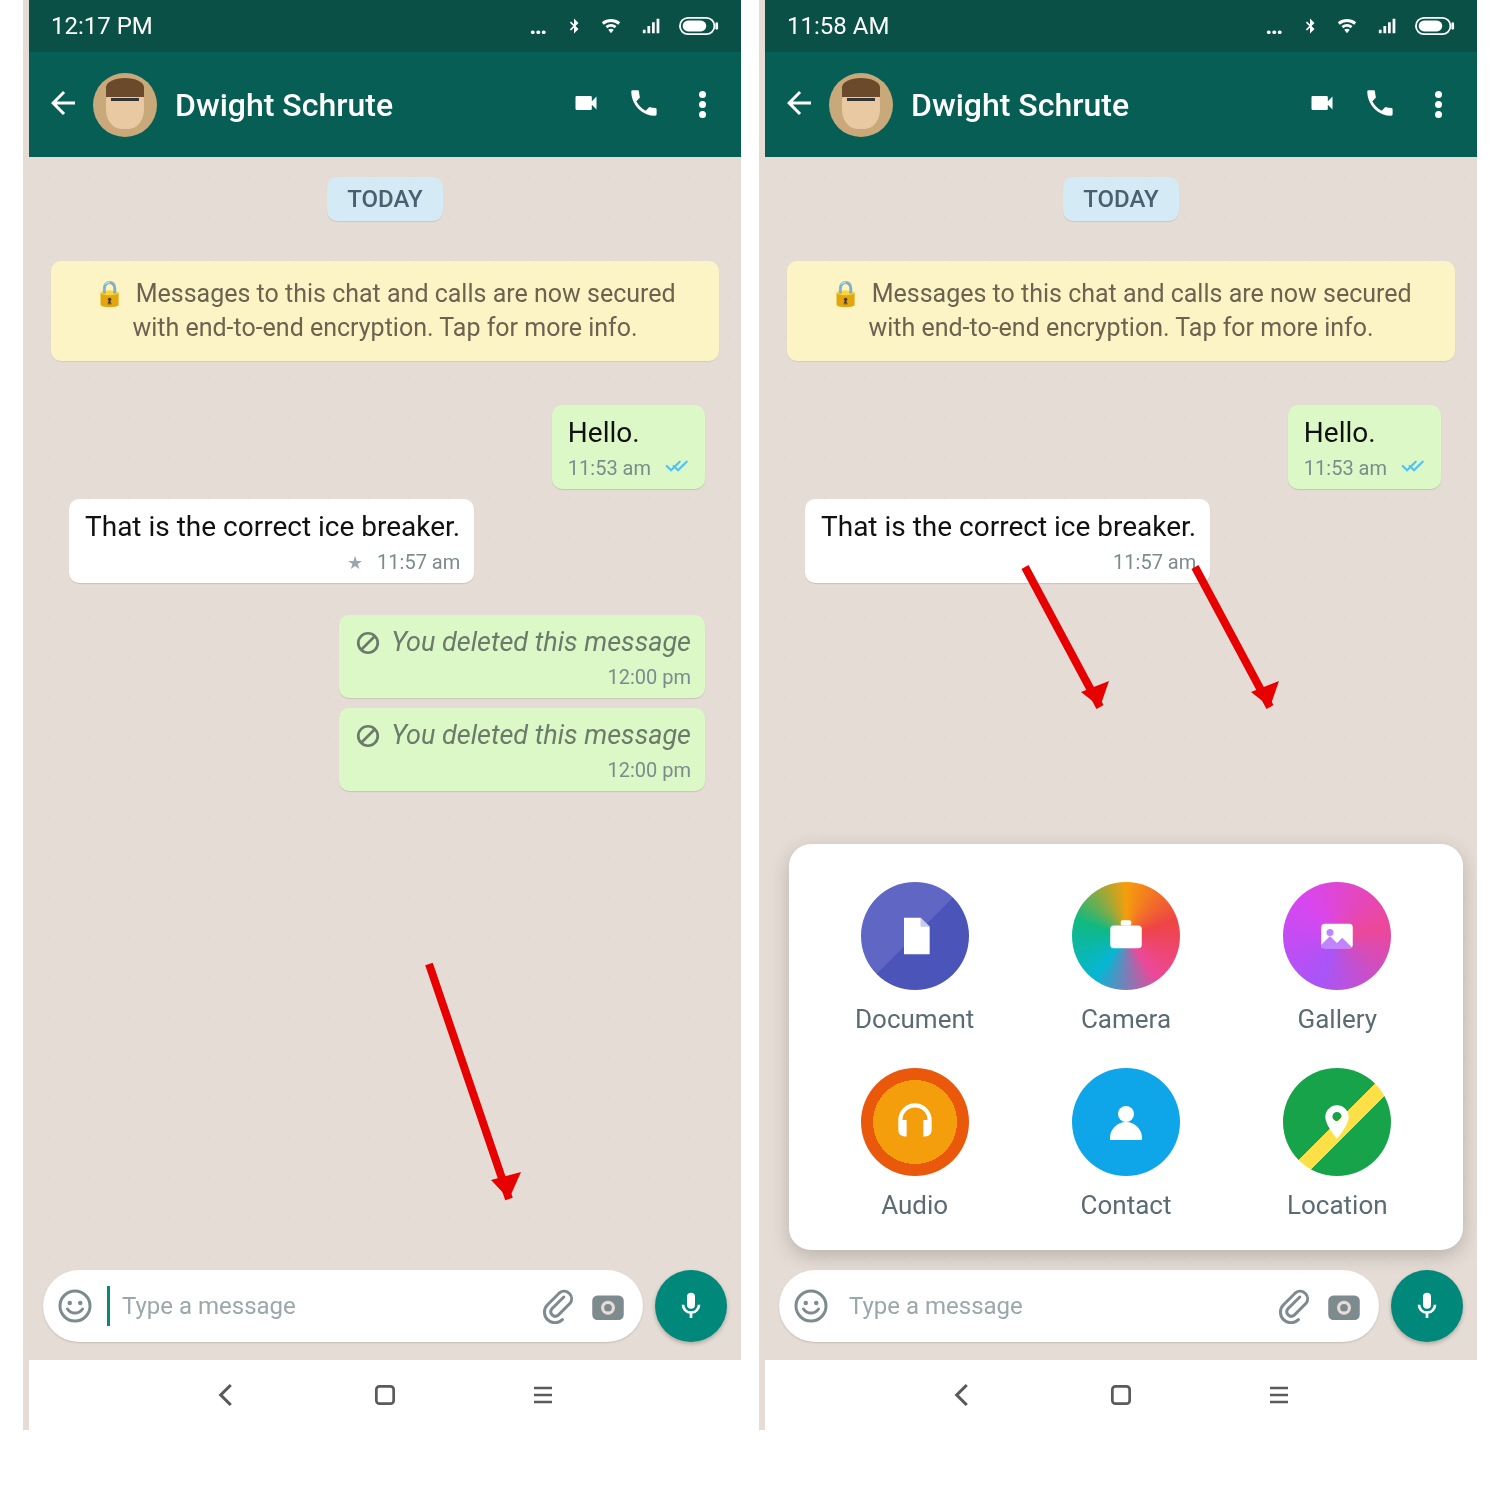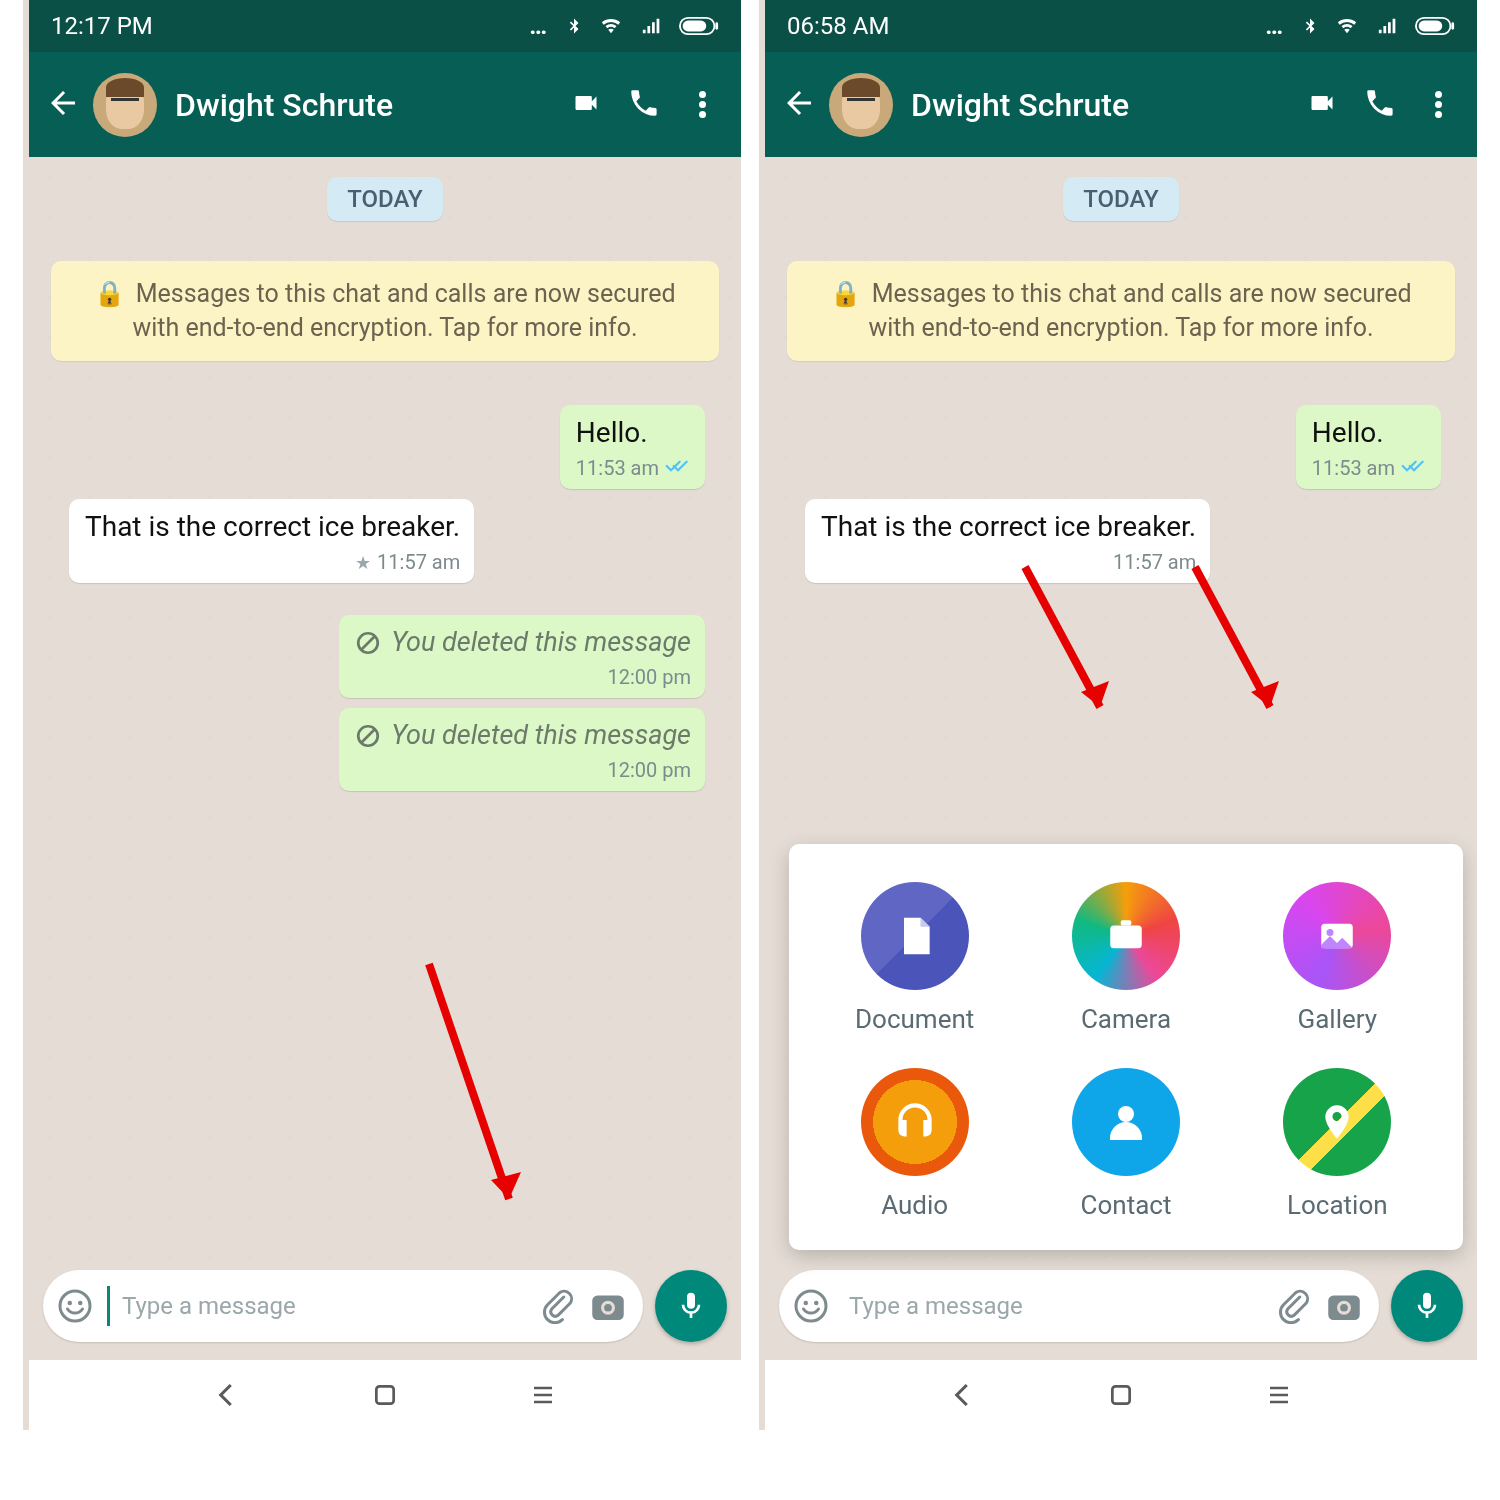"06:58 AM" span { text: 06:58 -> 11:58 }
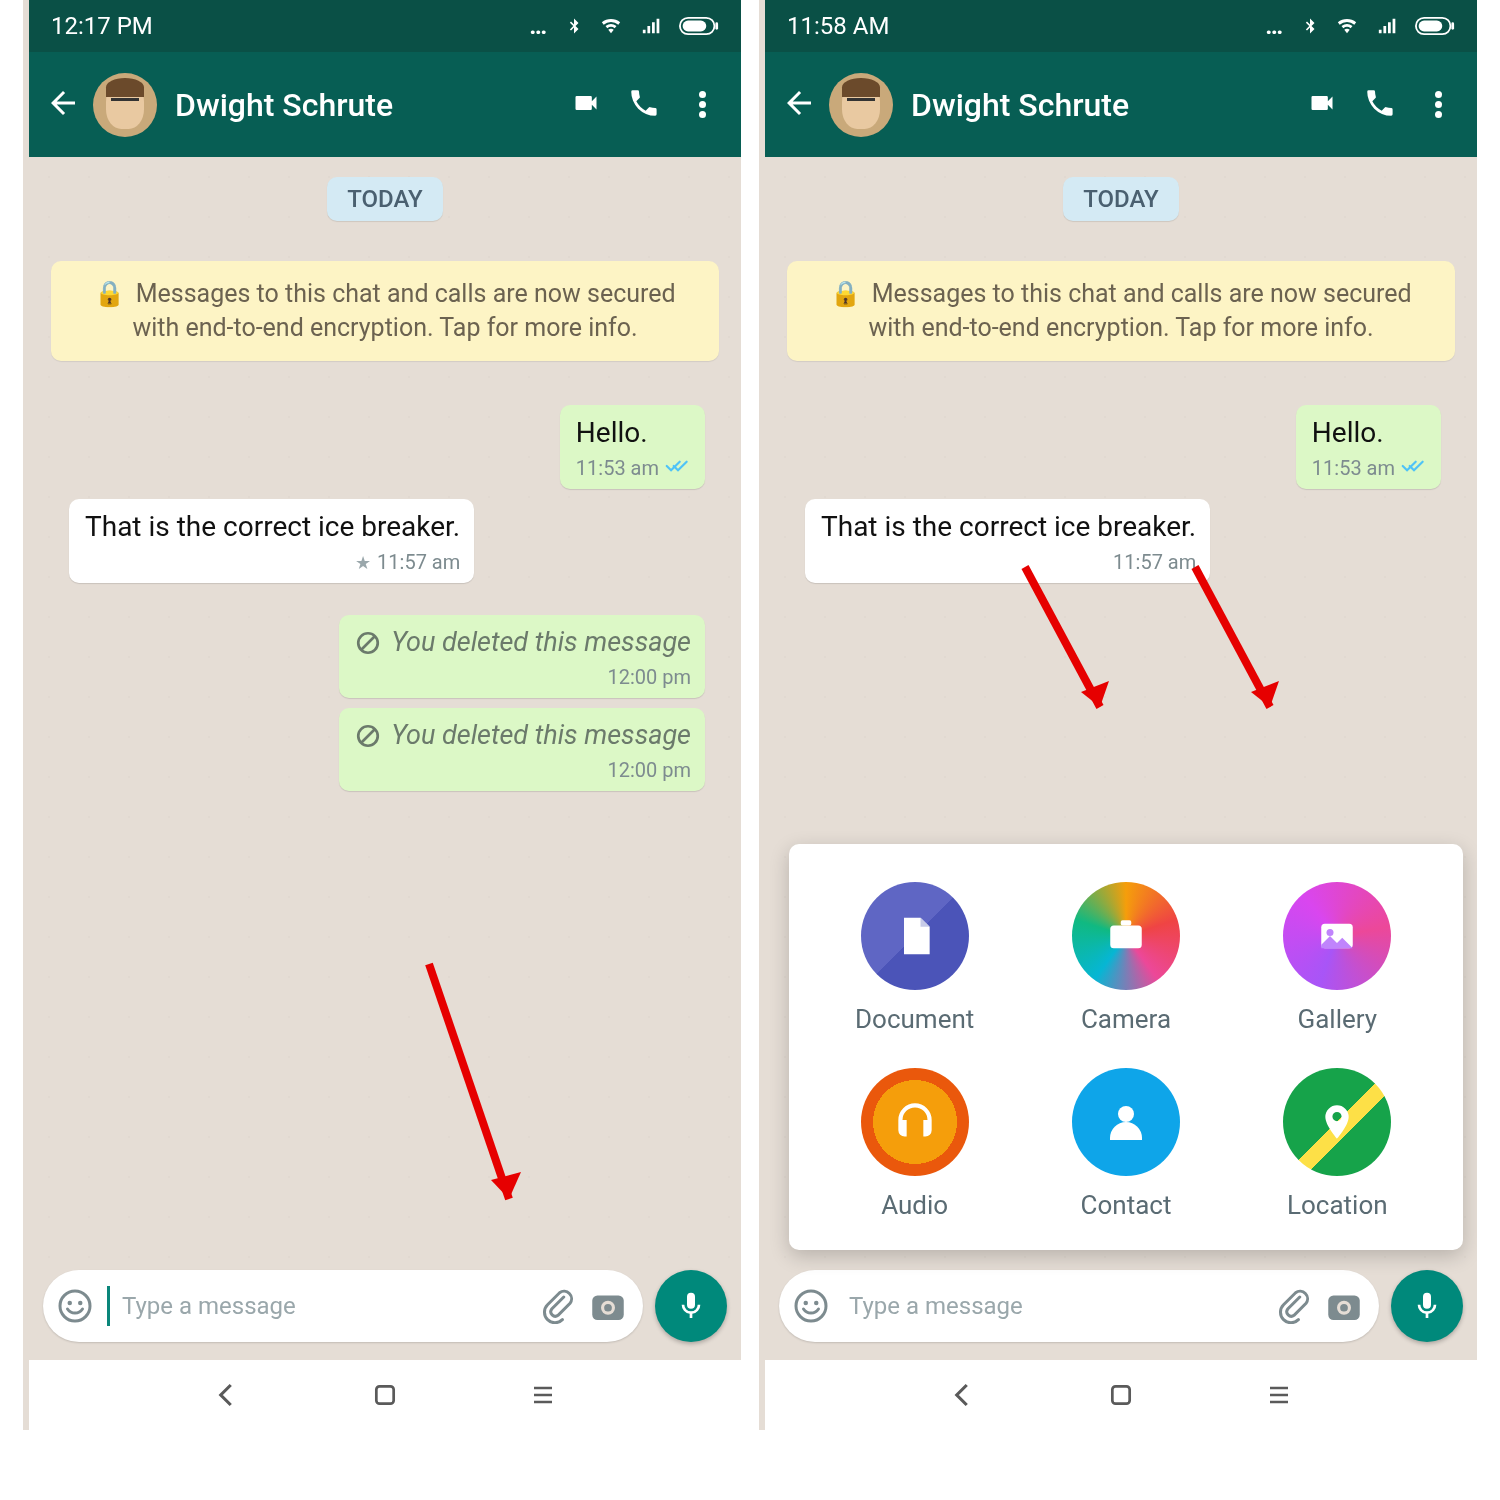"11:53 am" .bubble .meta { gap: 6px -> 14px }
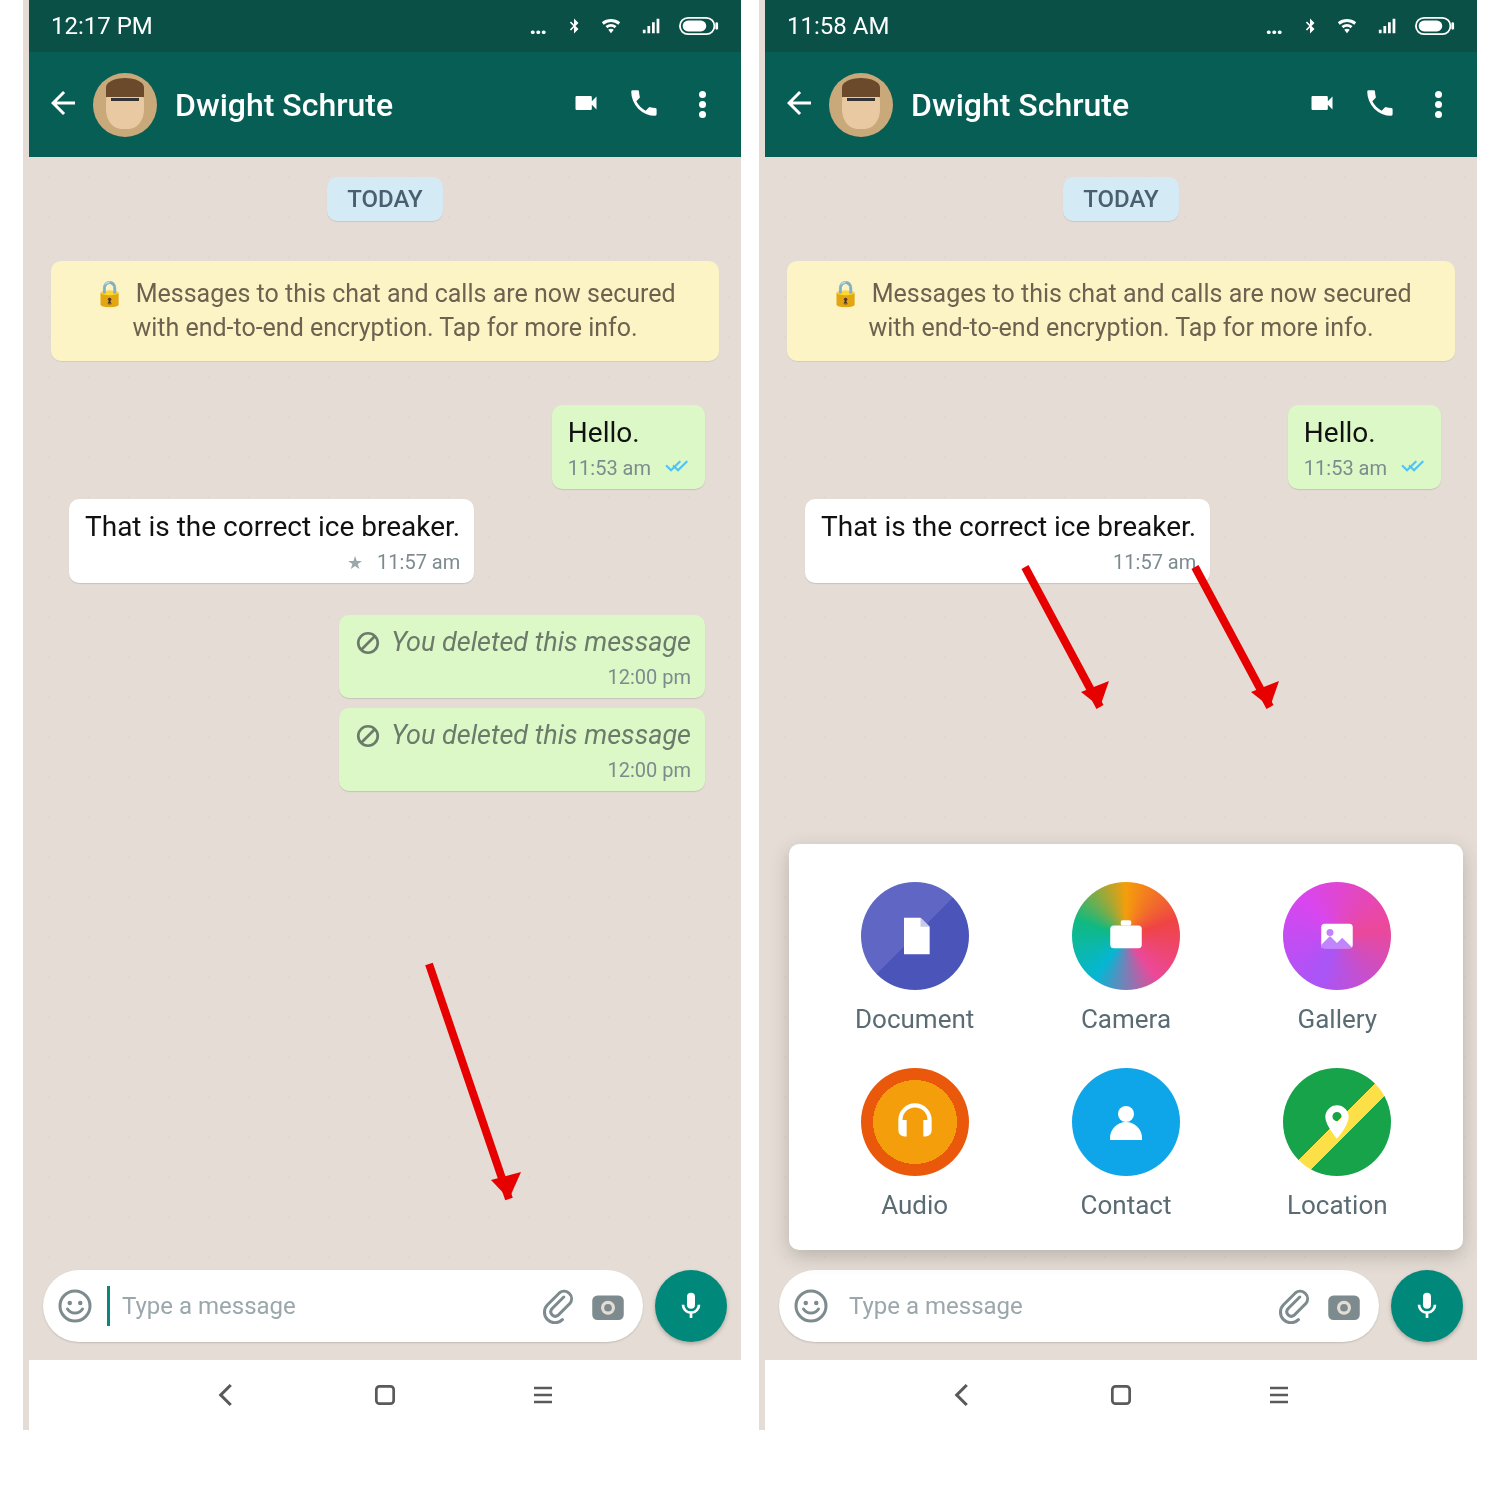"Document" .attach-panel { border-radius: 10px -> 22px }
